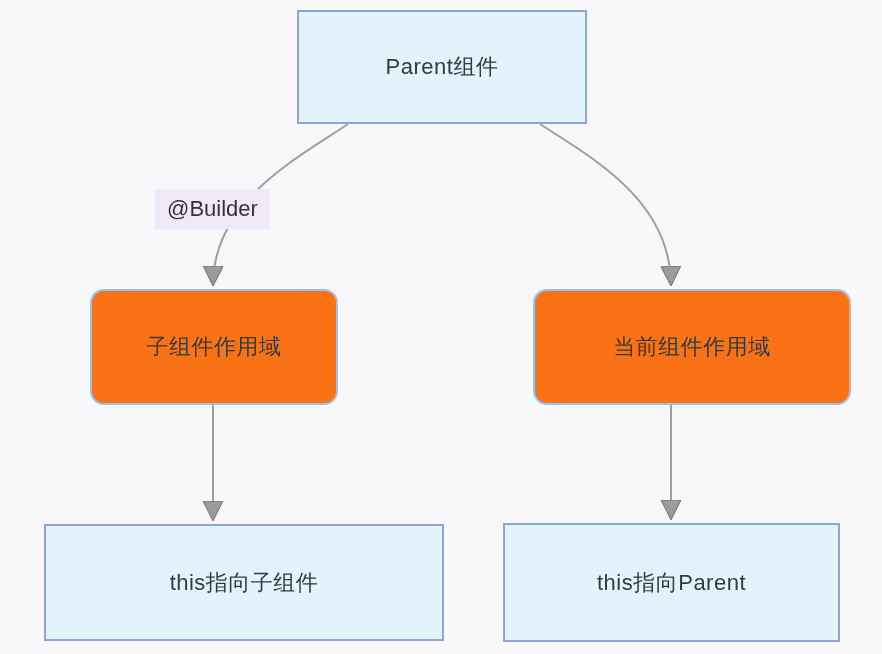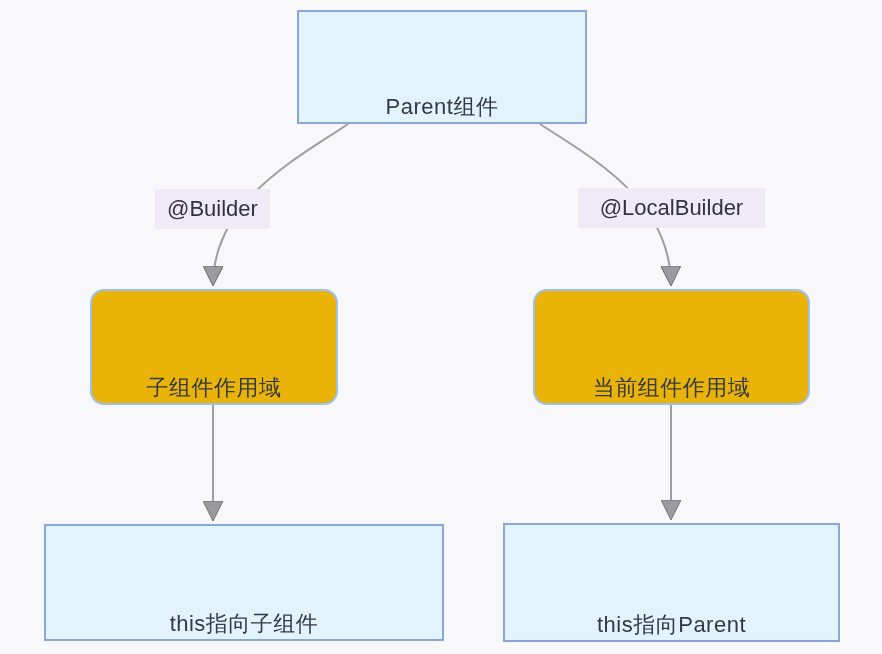"Parent组件" .node { align-items: flex-end -> center }
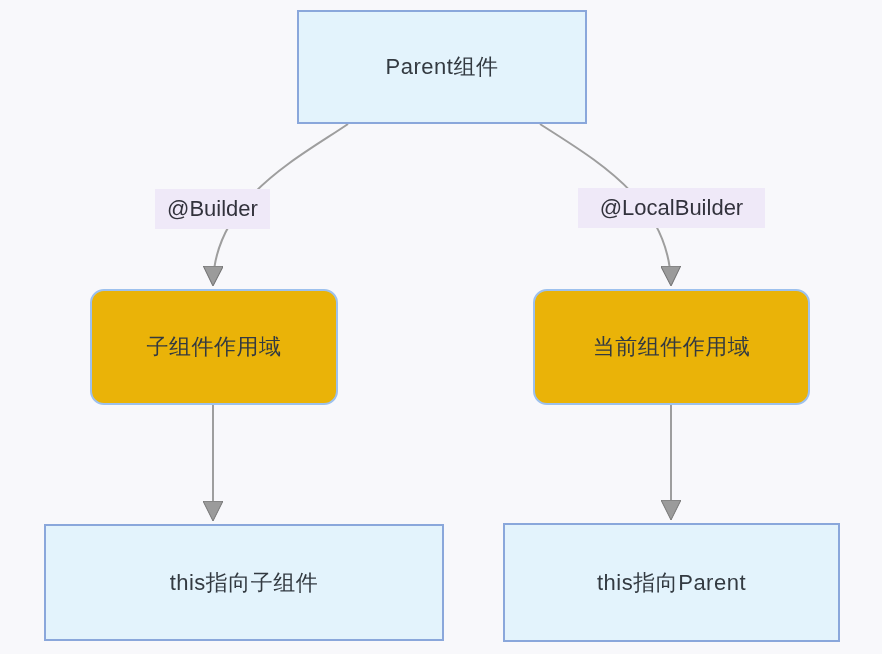"@LocalBuilder" div.edge-label { html: <div> <span>@LocalBuilder</span> </div> -> none }
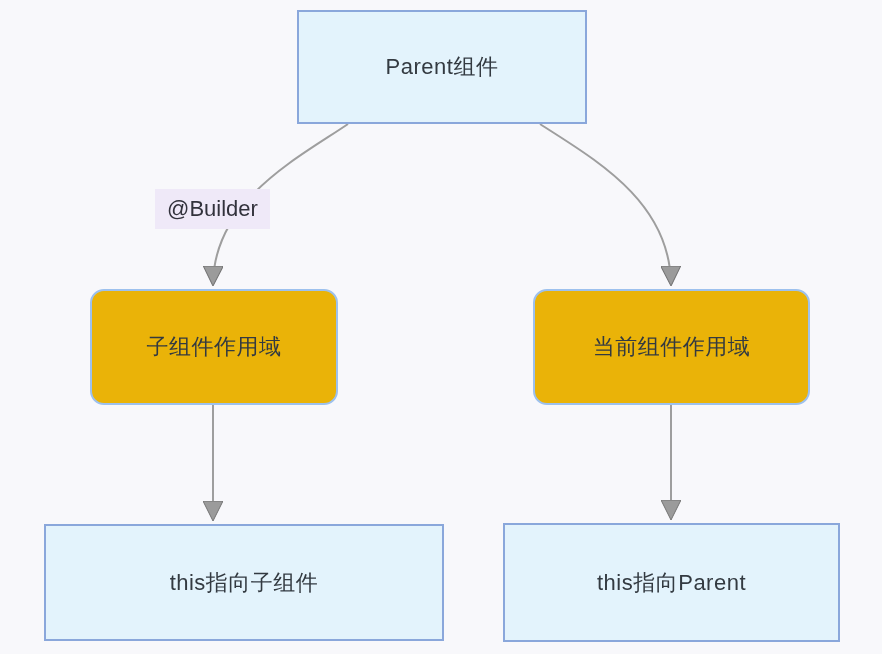"子组件作用域" .node.rounded { background: #eab308 -> #f97316 }
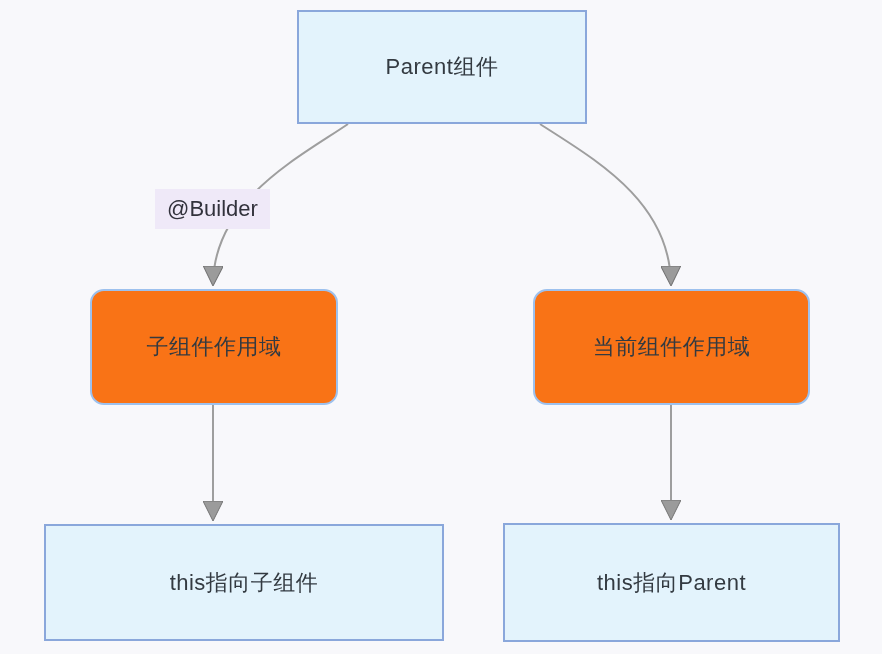"当前组件作用域" #node-current-scope { width: 277px -> 318px }
